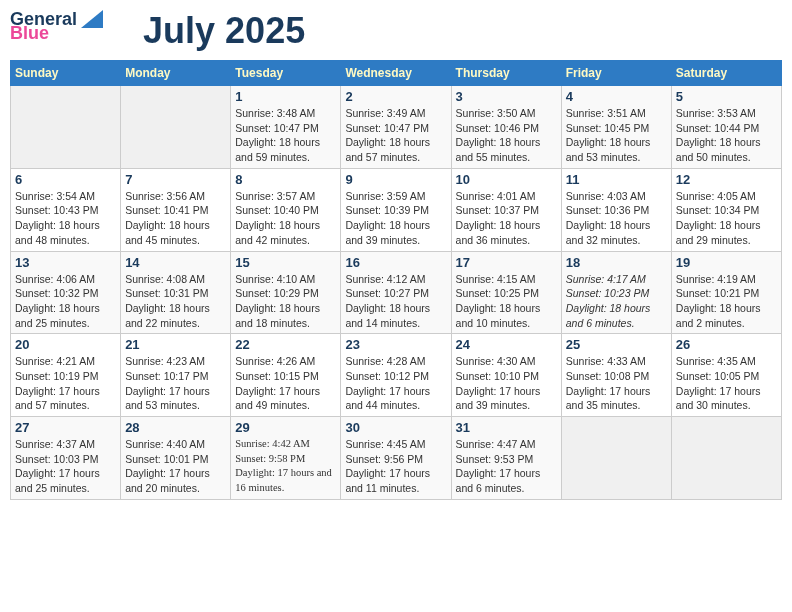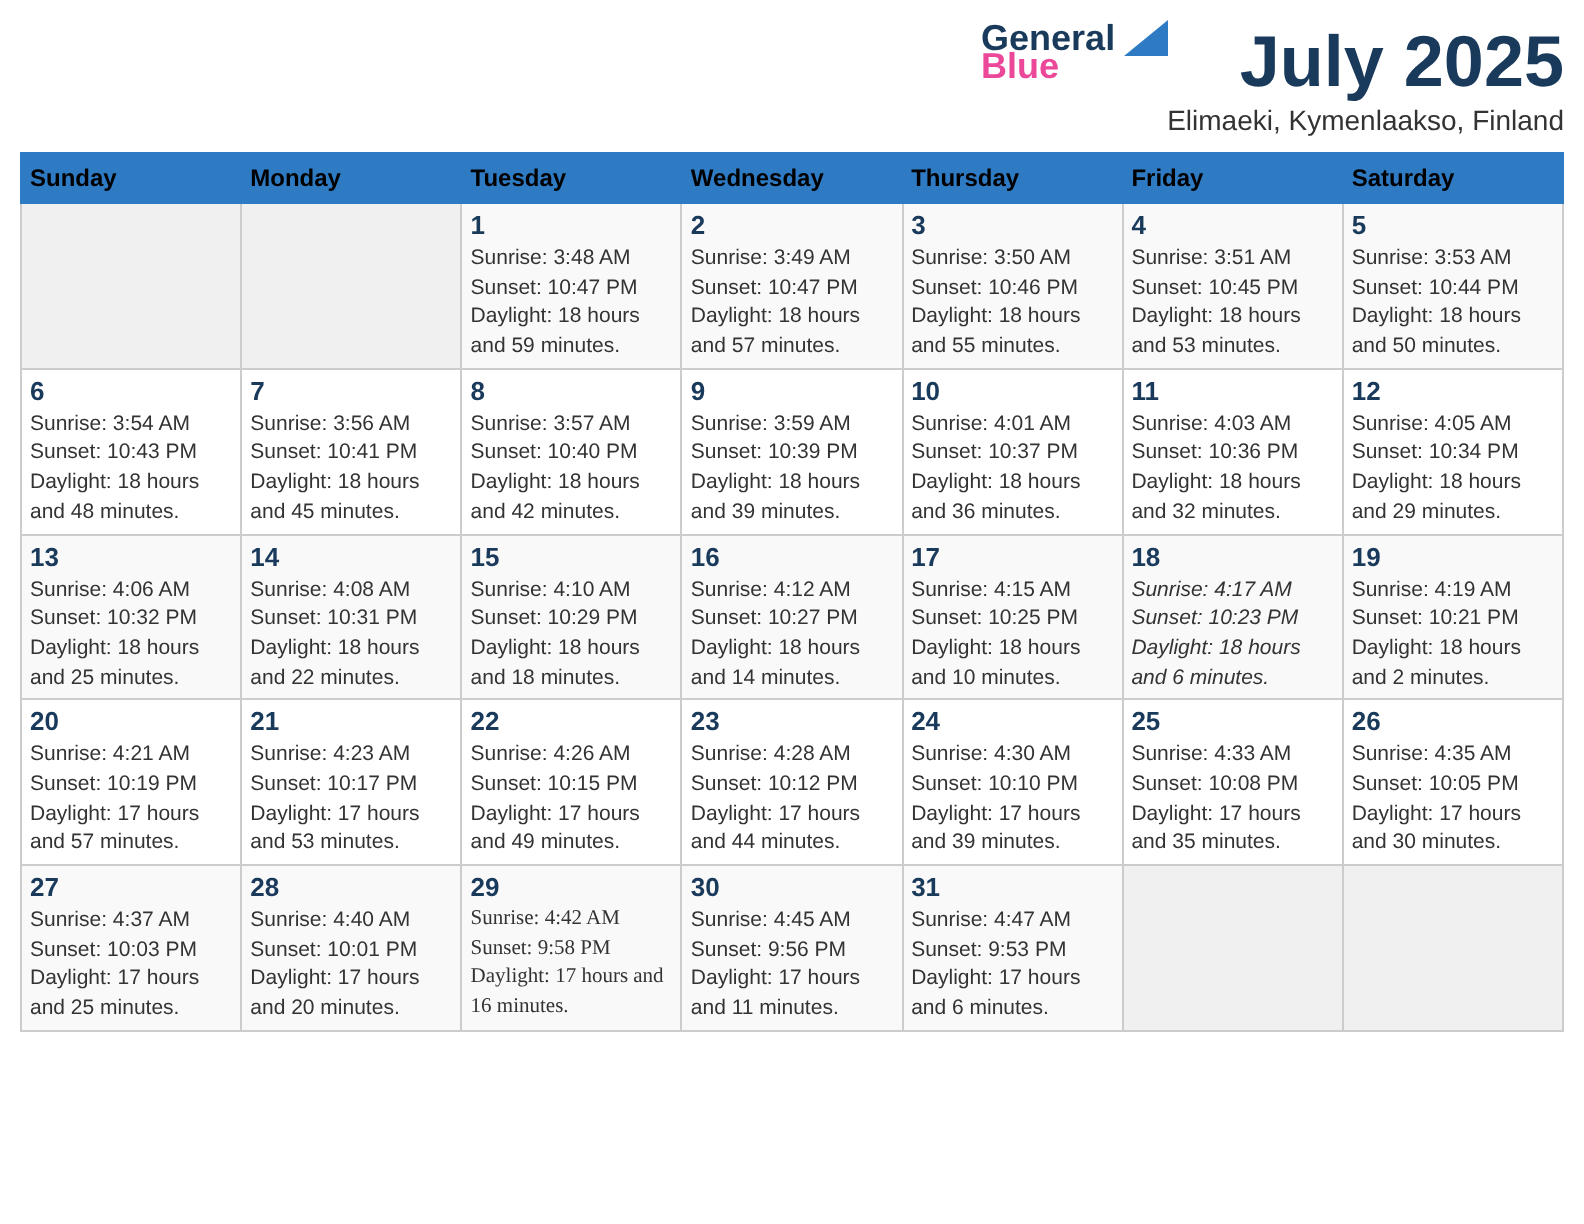"General" .header { gap: none -> 40px; justify-content: flex-end -> flex-start }
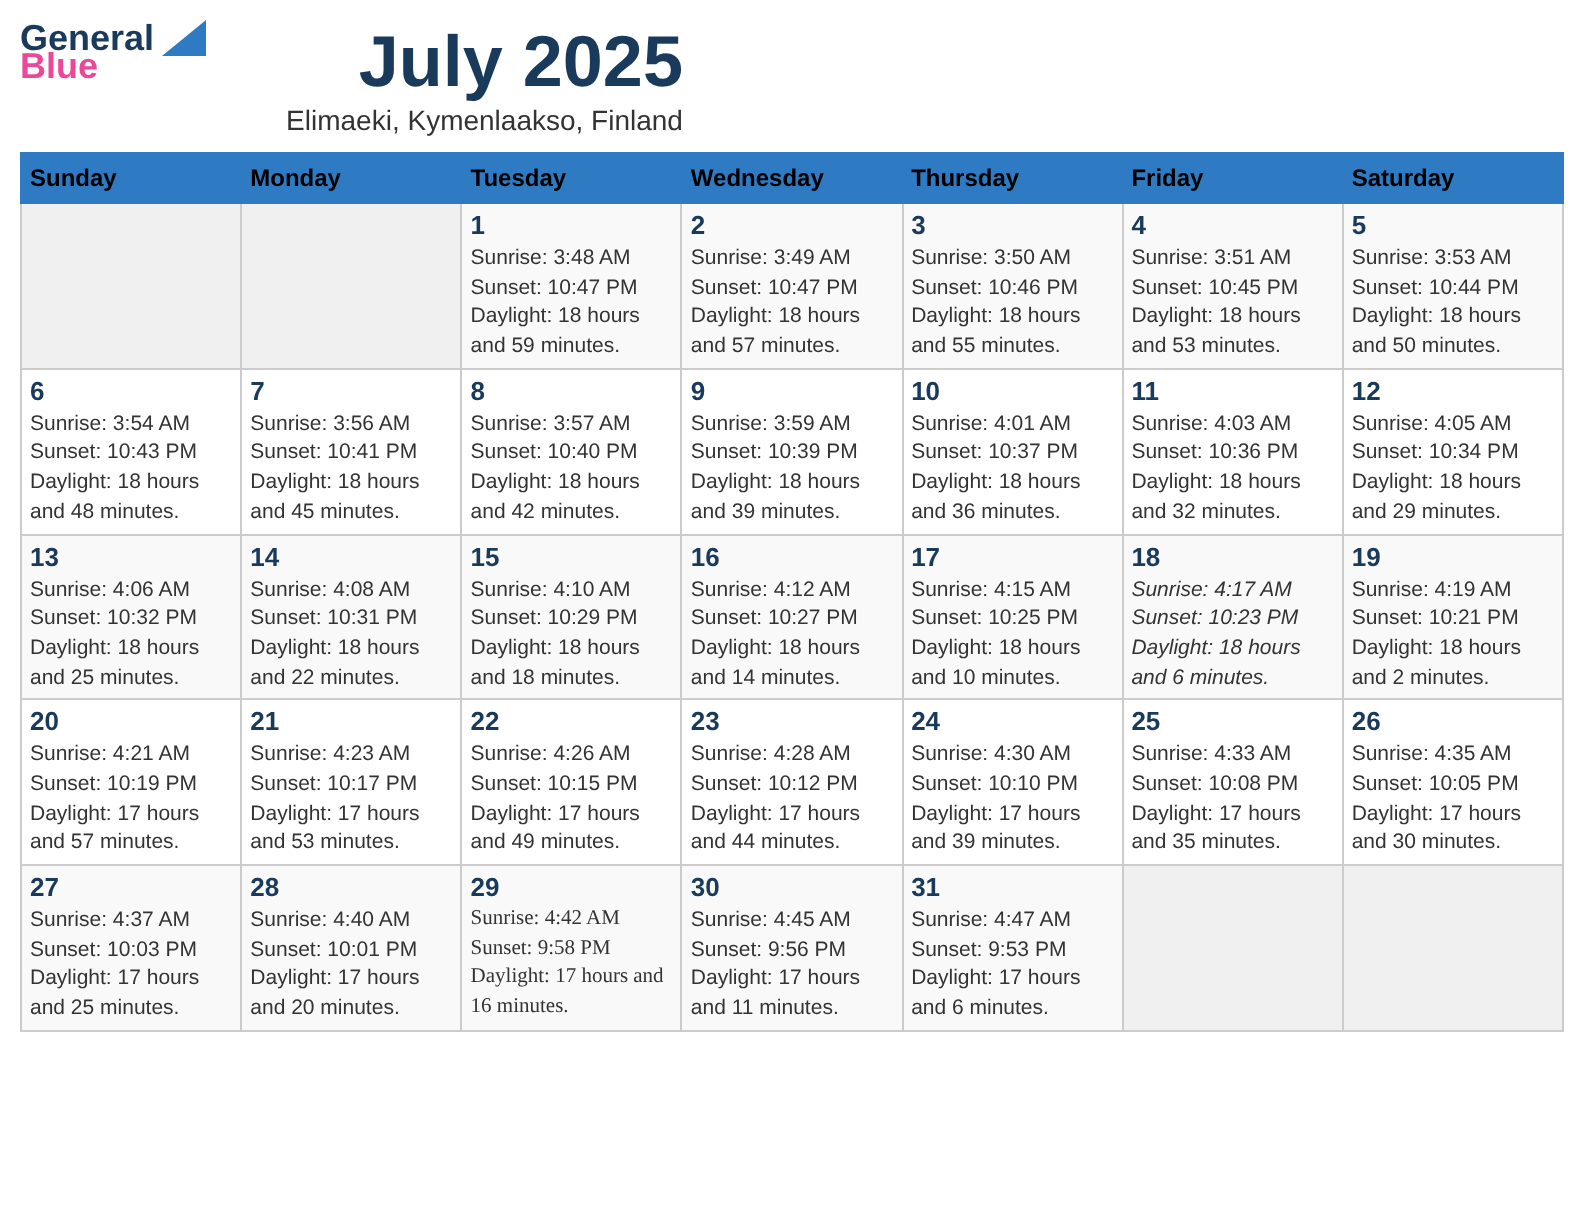"Elimaeki, Kymenlaakso, Finland" div.location-title { html: <div>Elimaeki, Kymenlaakso, Finland</div> -> none }
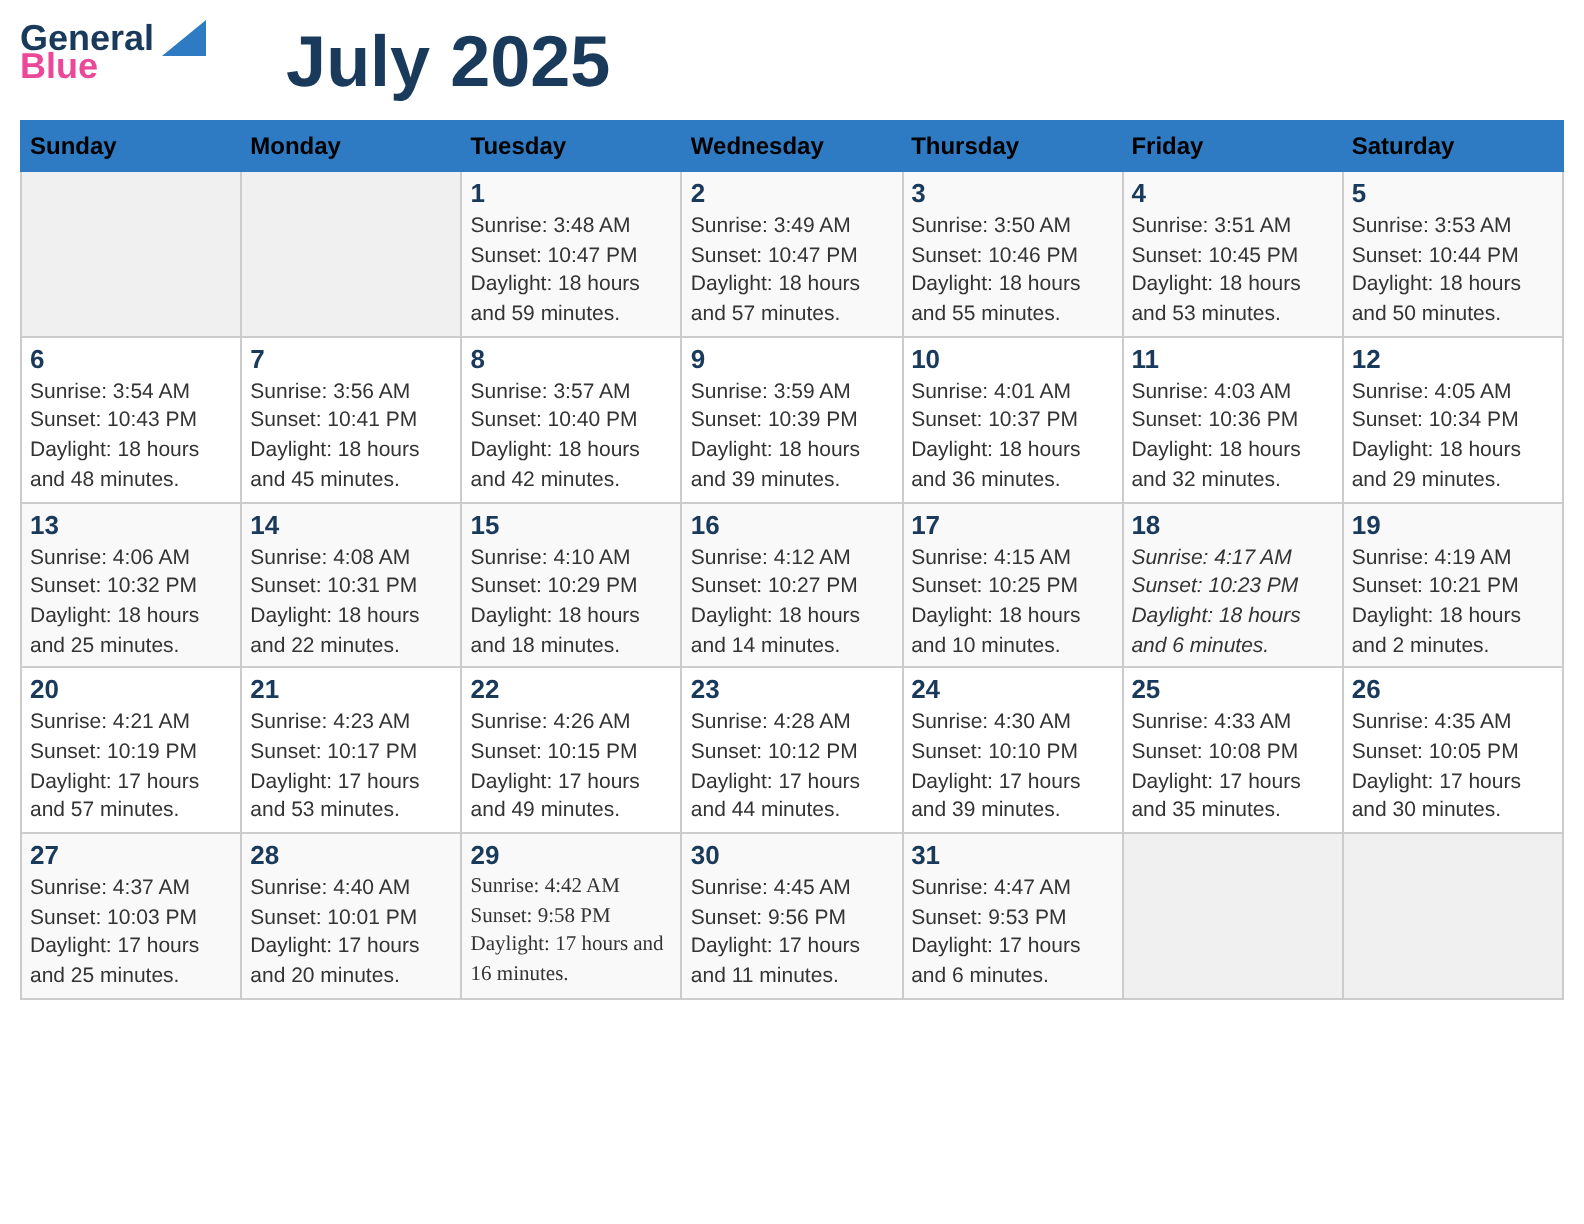"Sunday" thead th { color: #000000 -> #fef9c3 }
